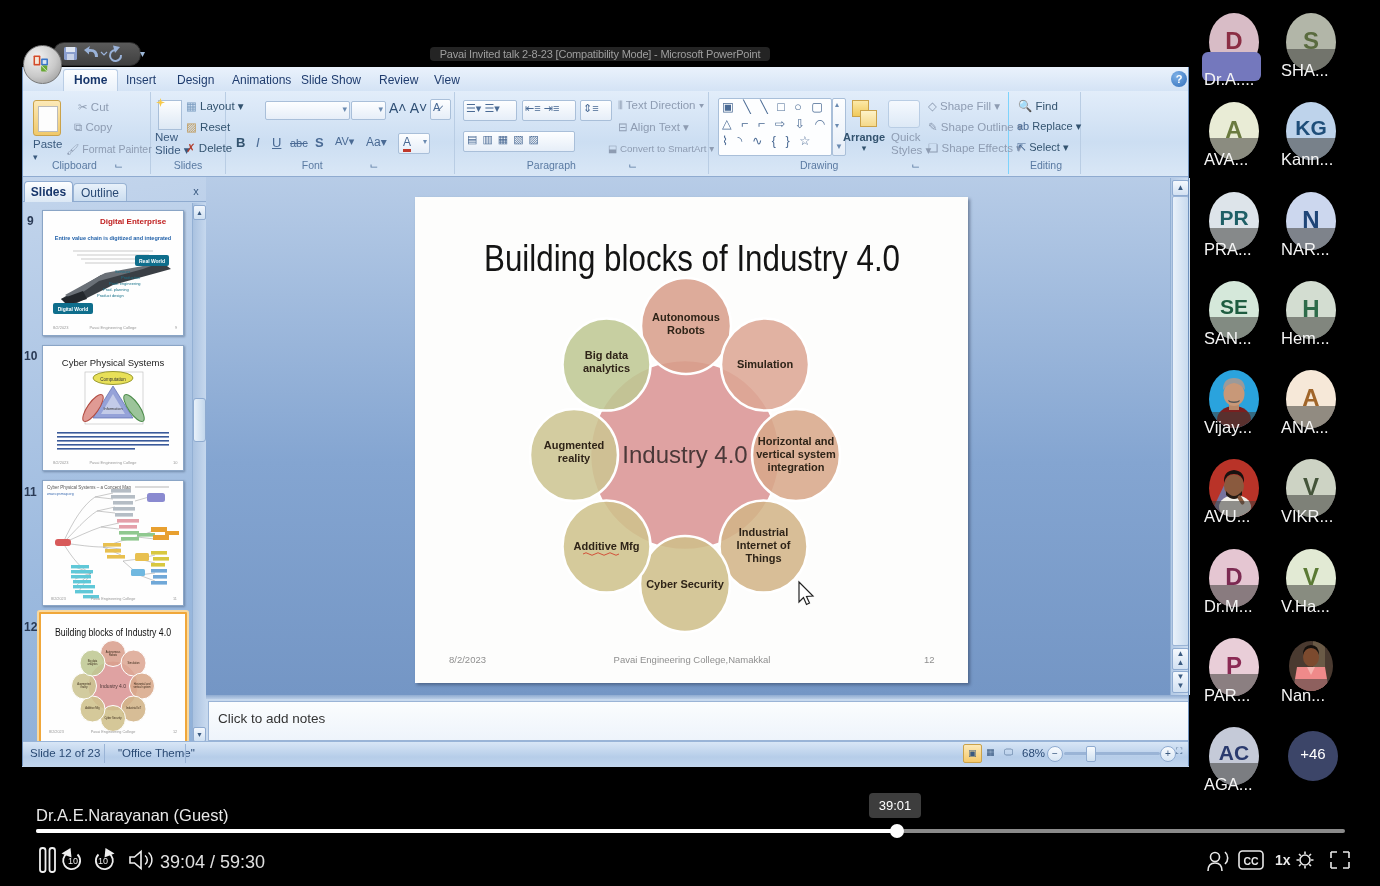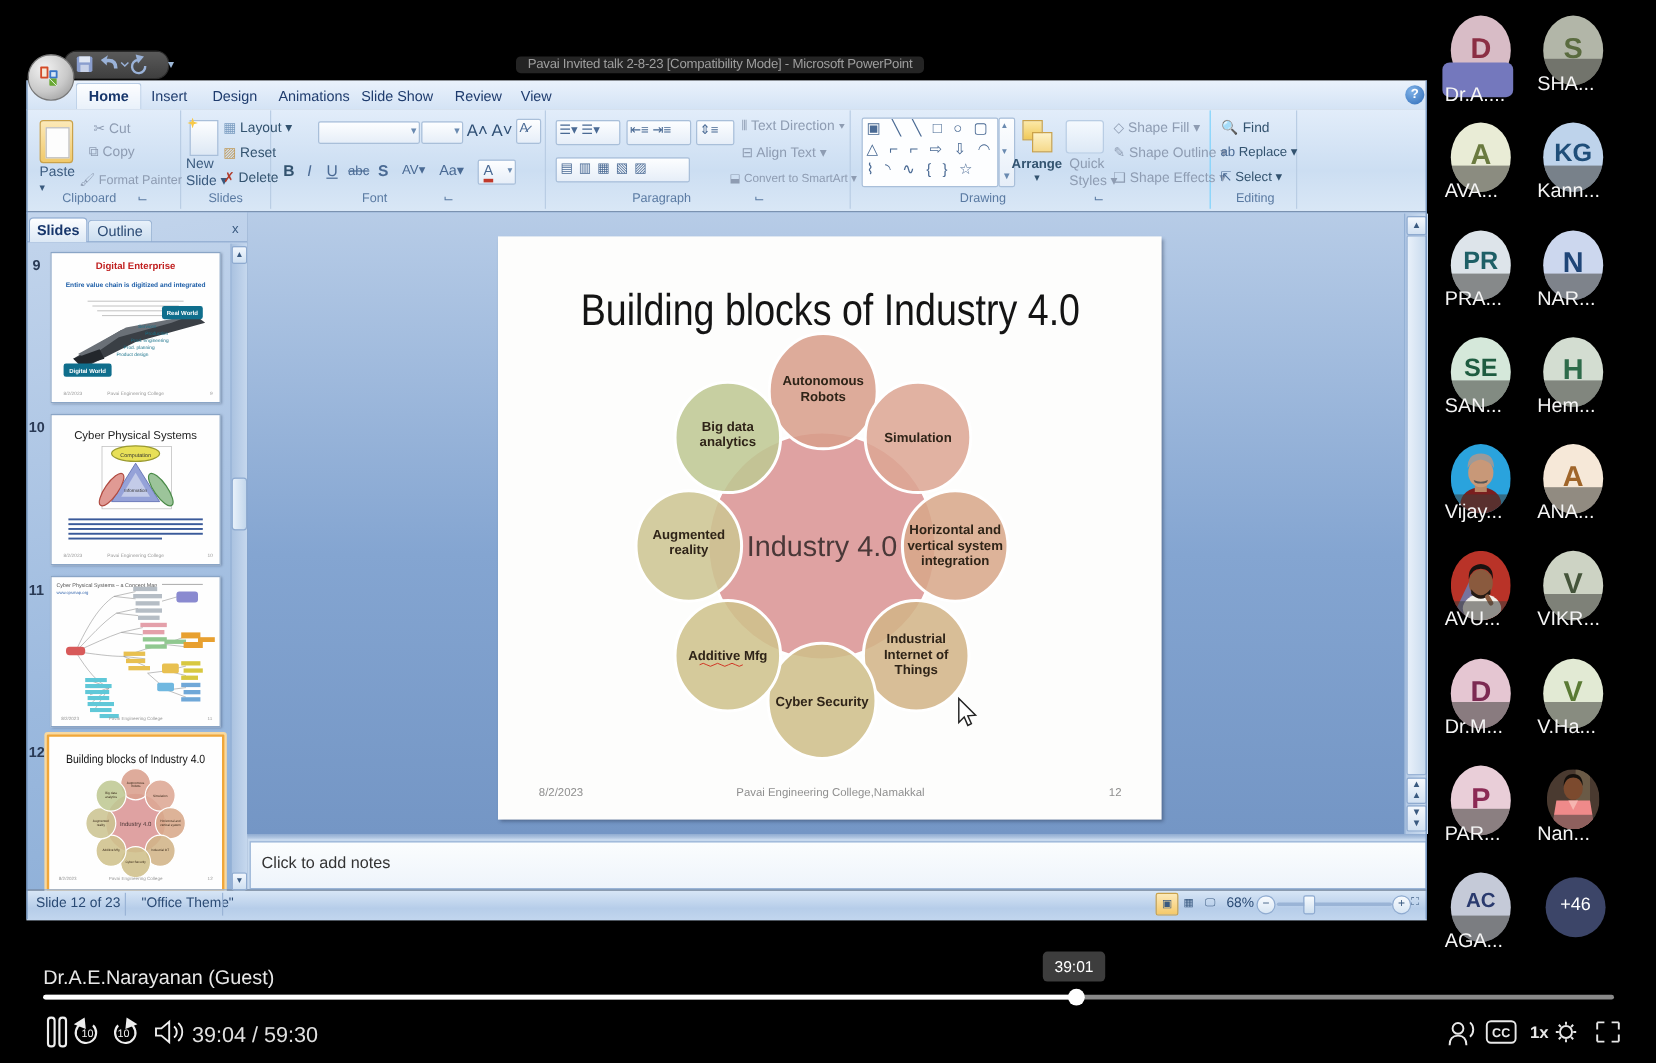"Digital Enterprise" div.abs { padding-left: none -> 20px }
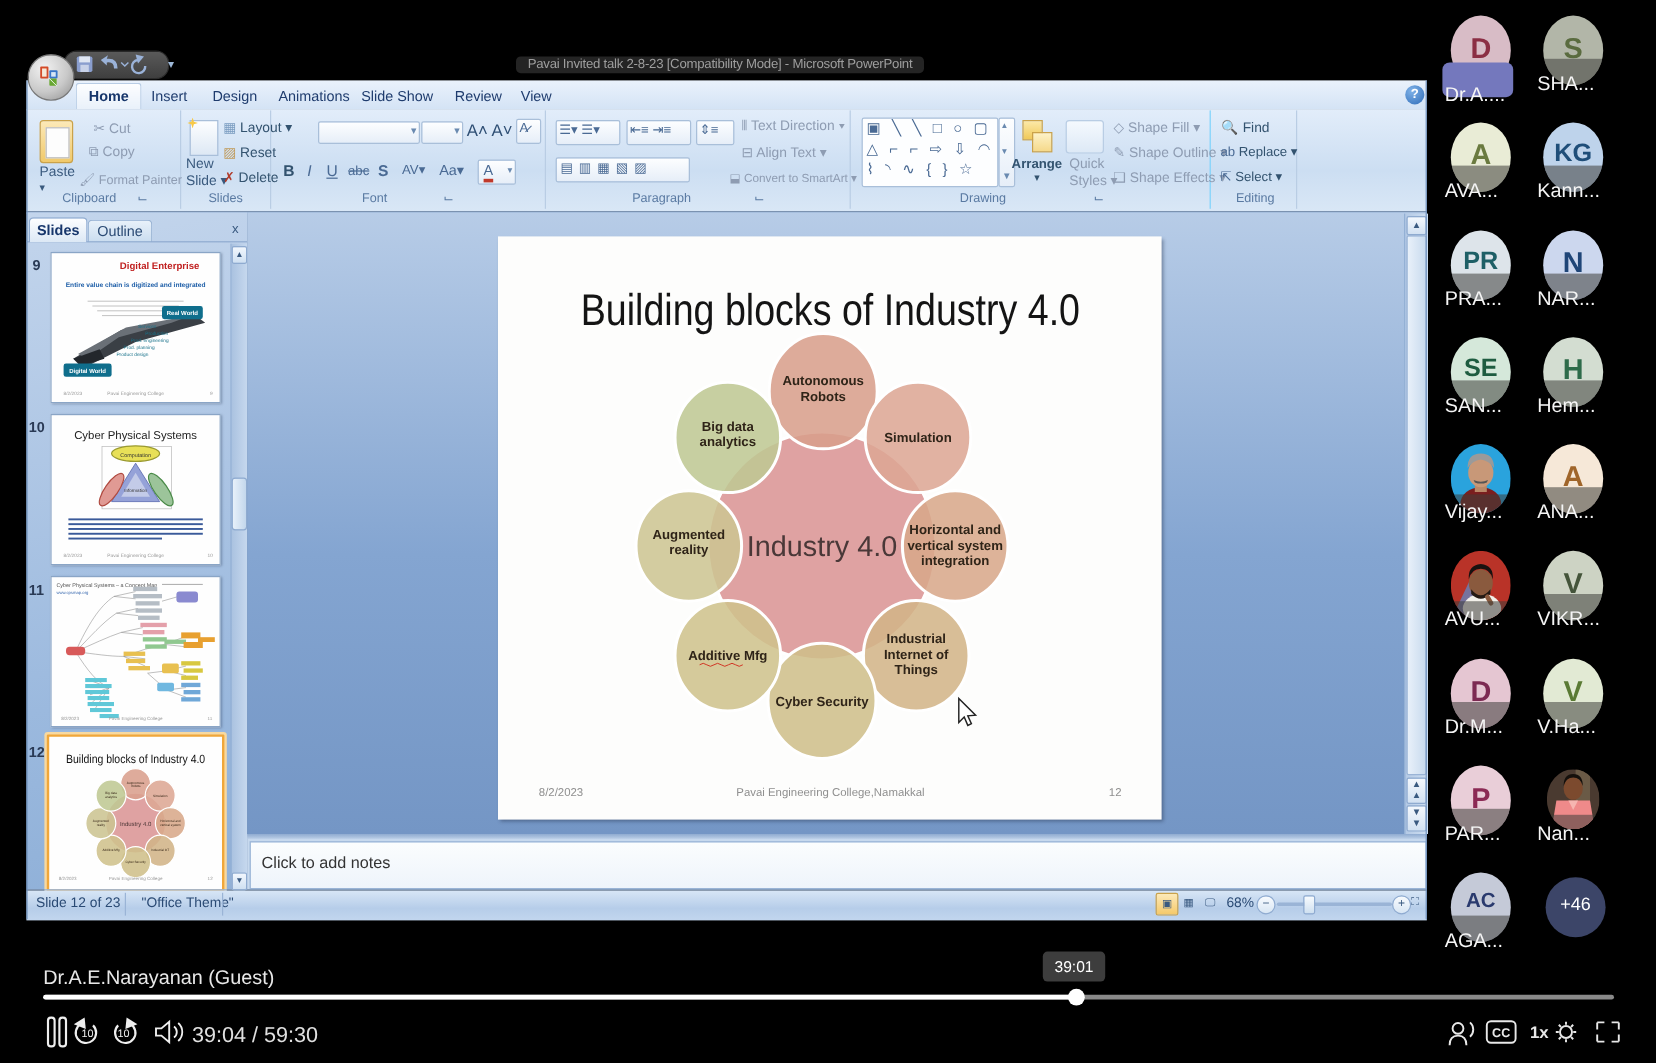"AC" div.ltr { font-size: 17px -> 21px }
